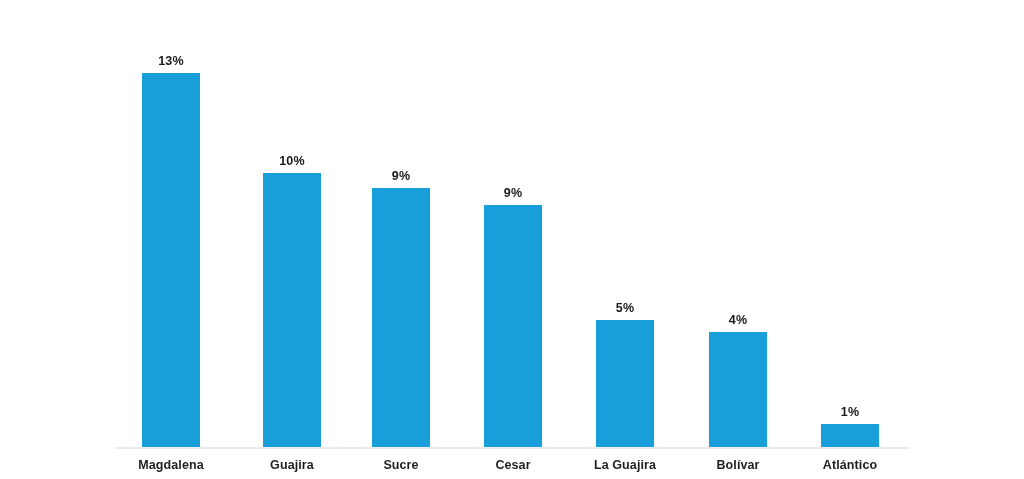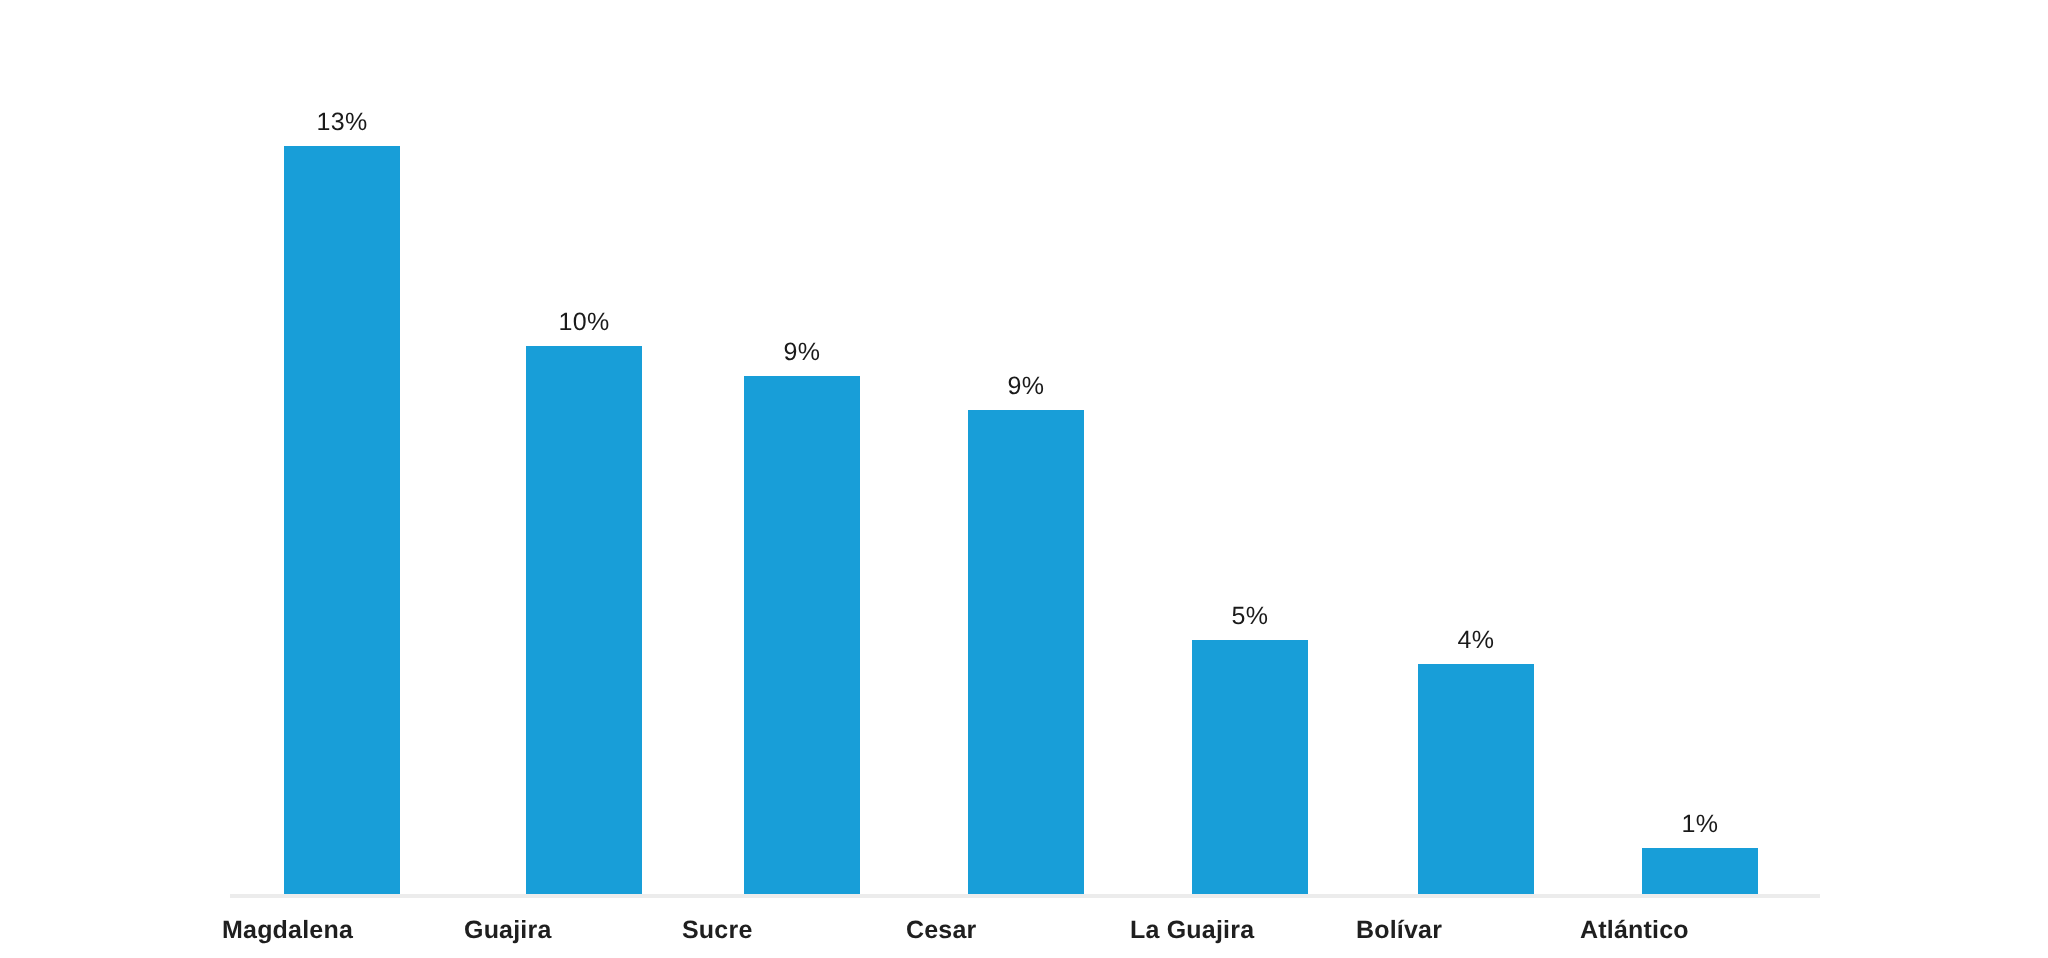"13%" .bar-value { font-weight: normal -> bold }
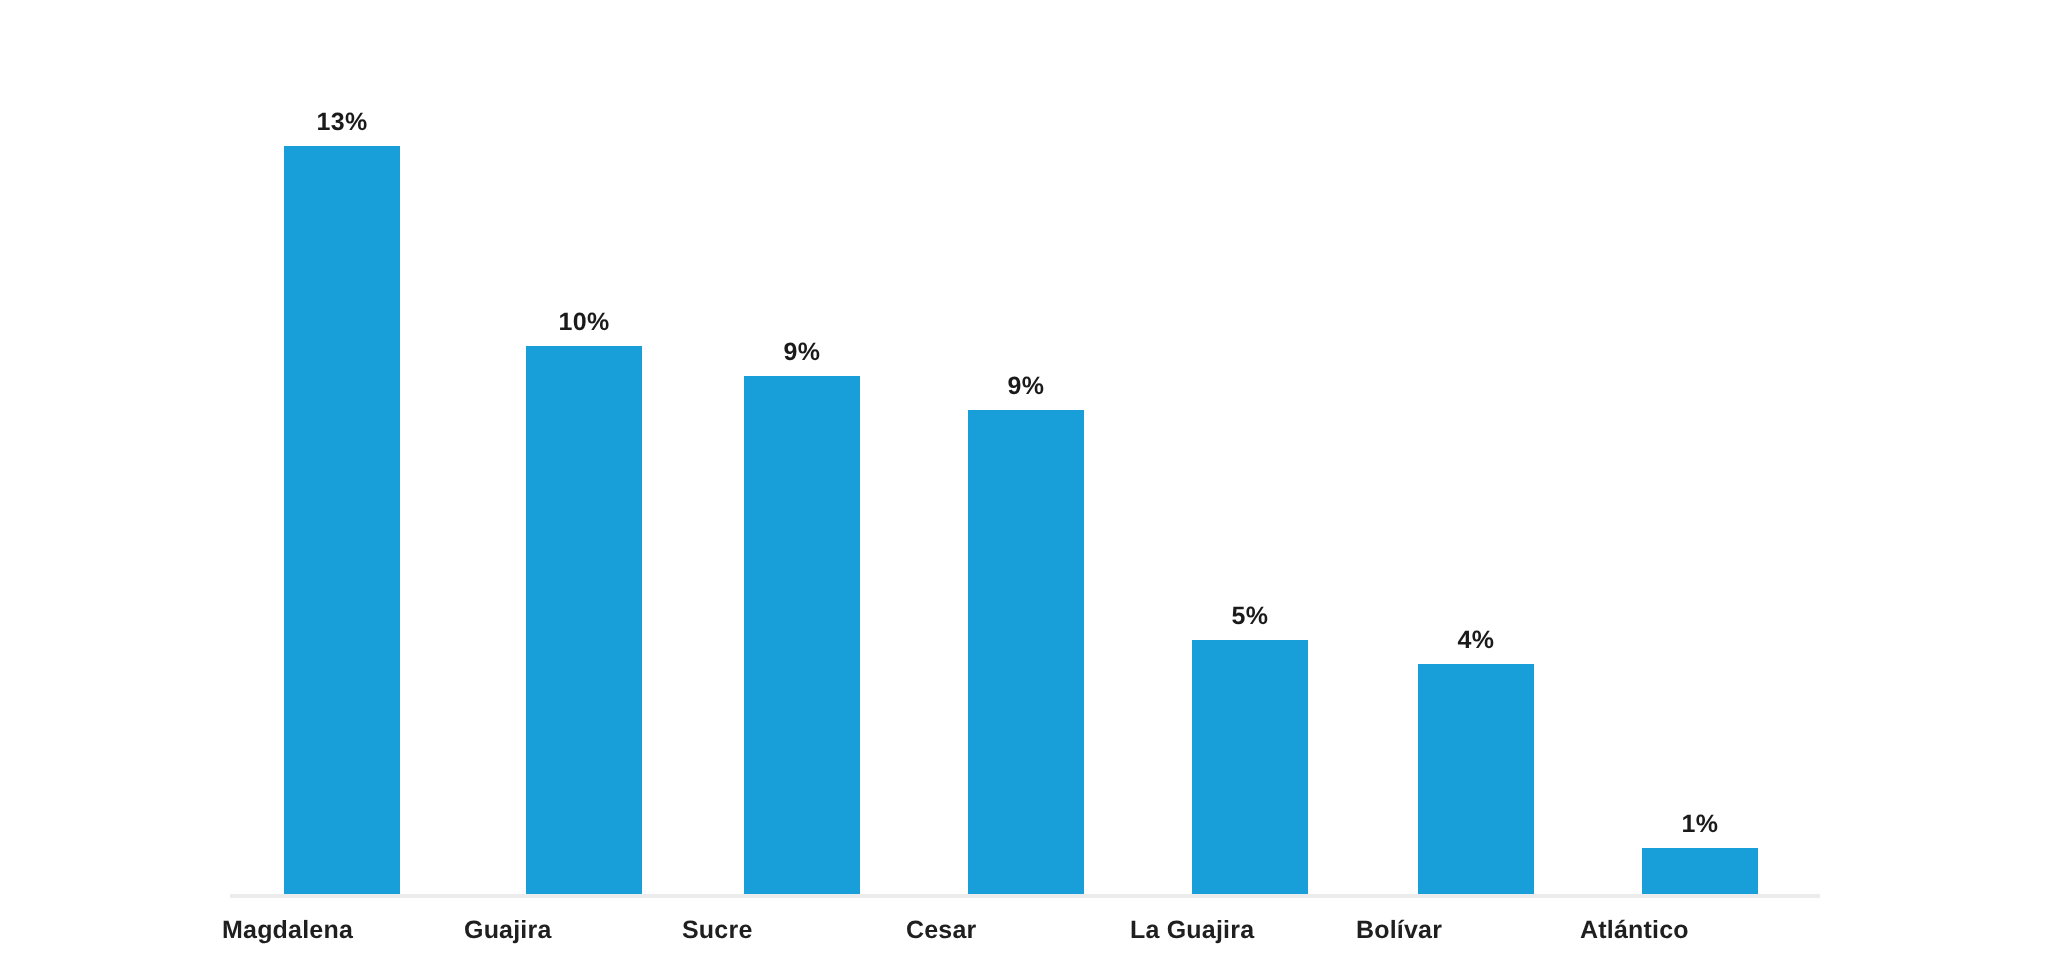"Magdalena" .cat-label { text-align: none -> center }
